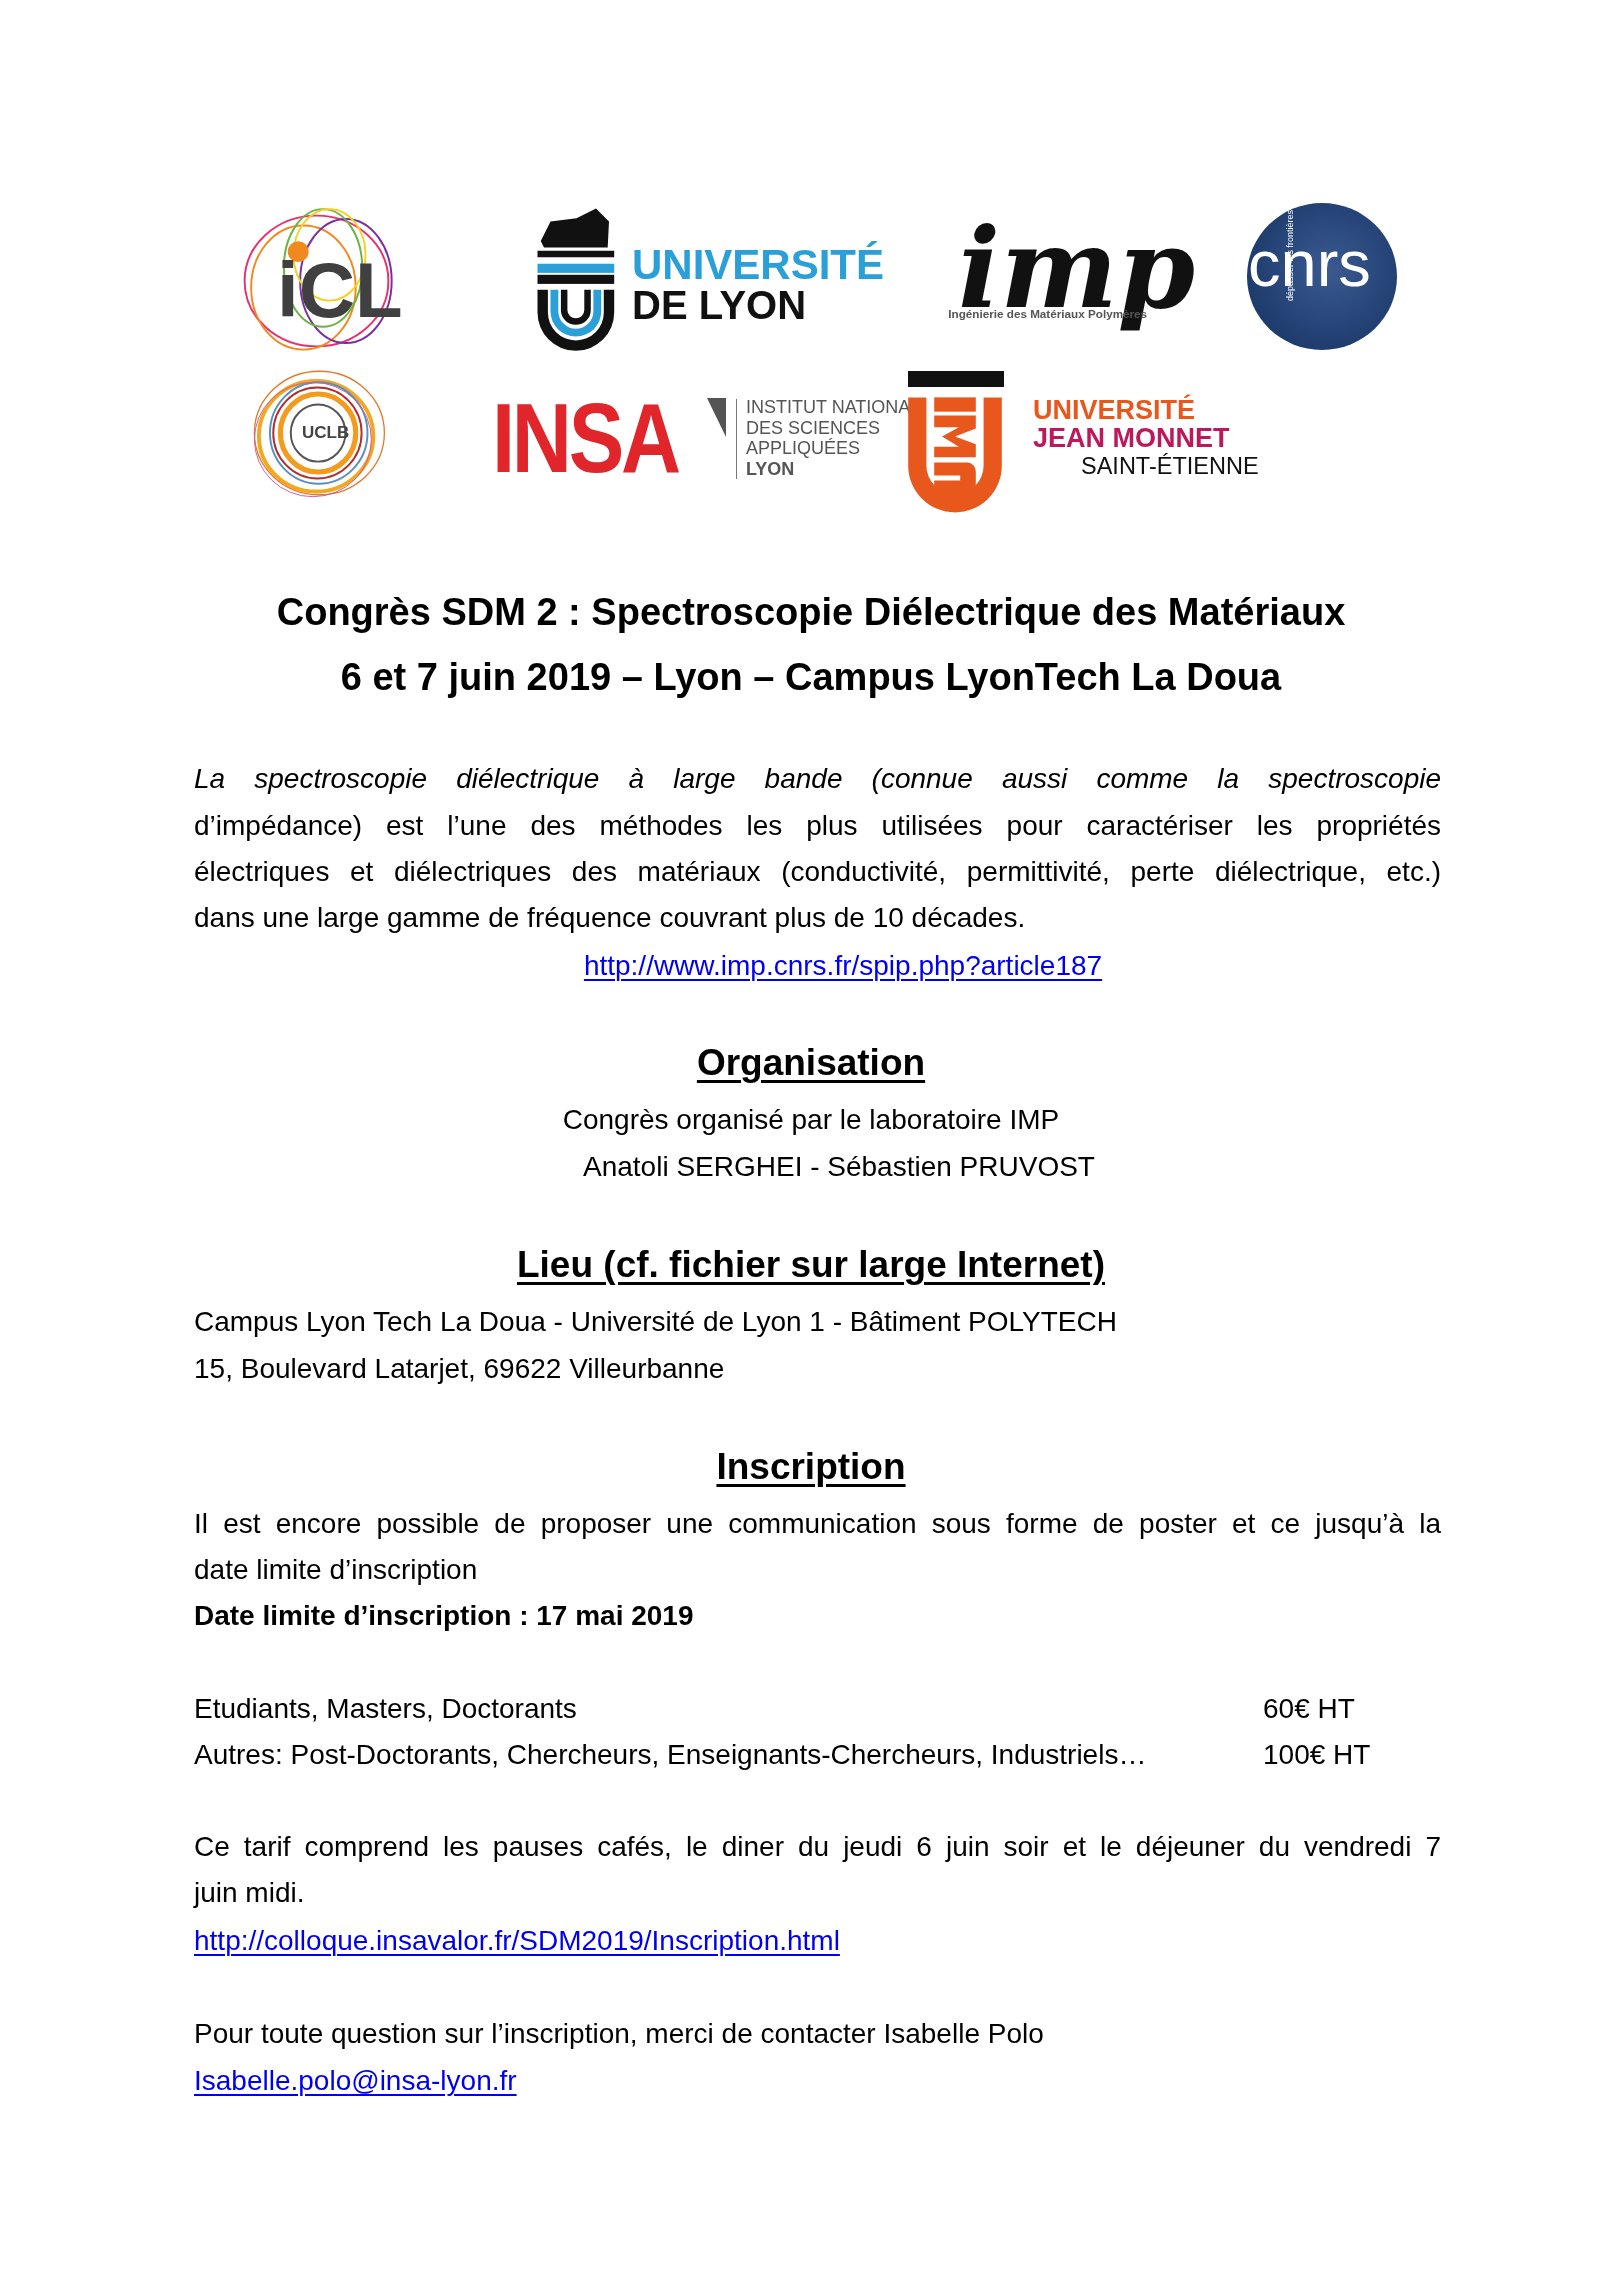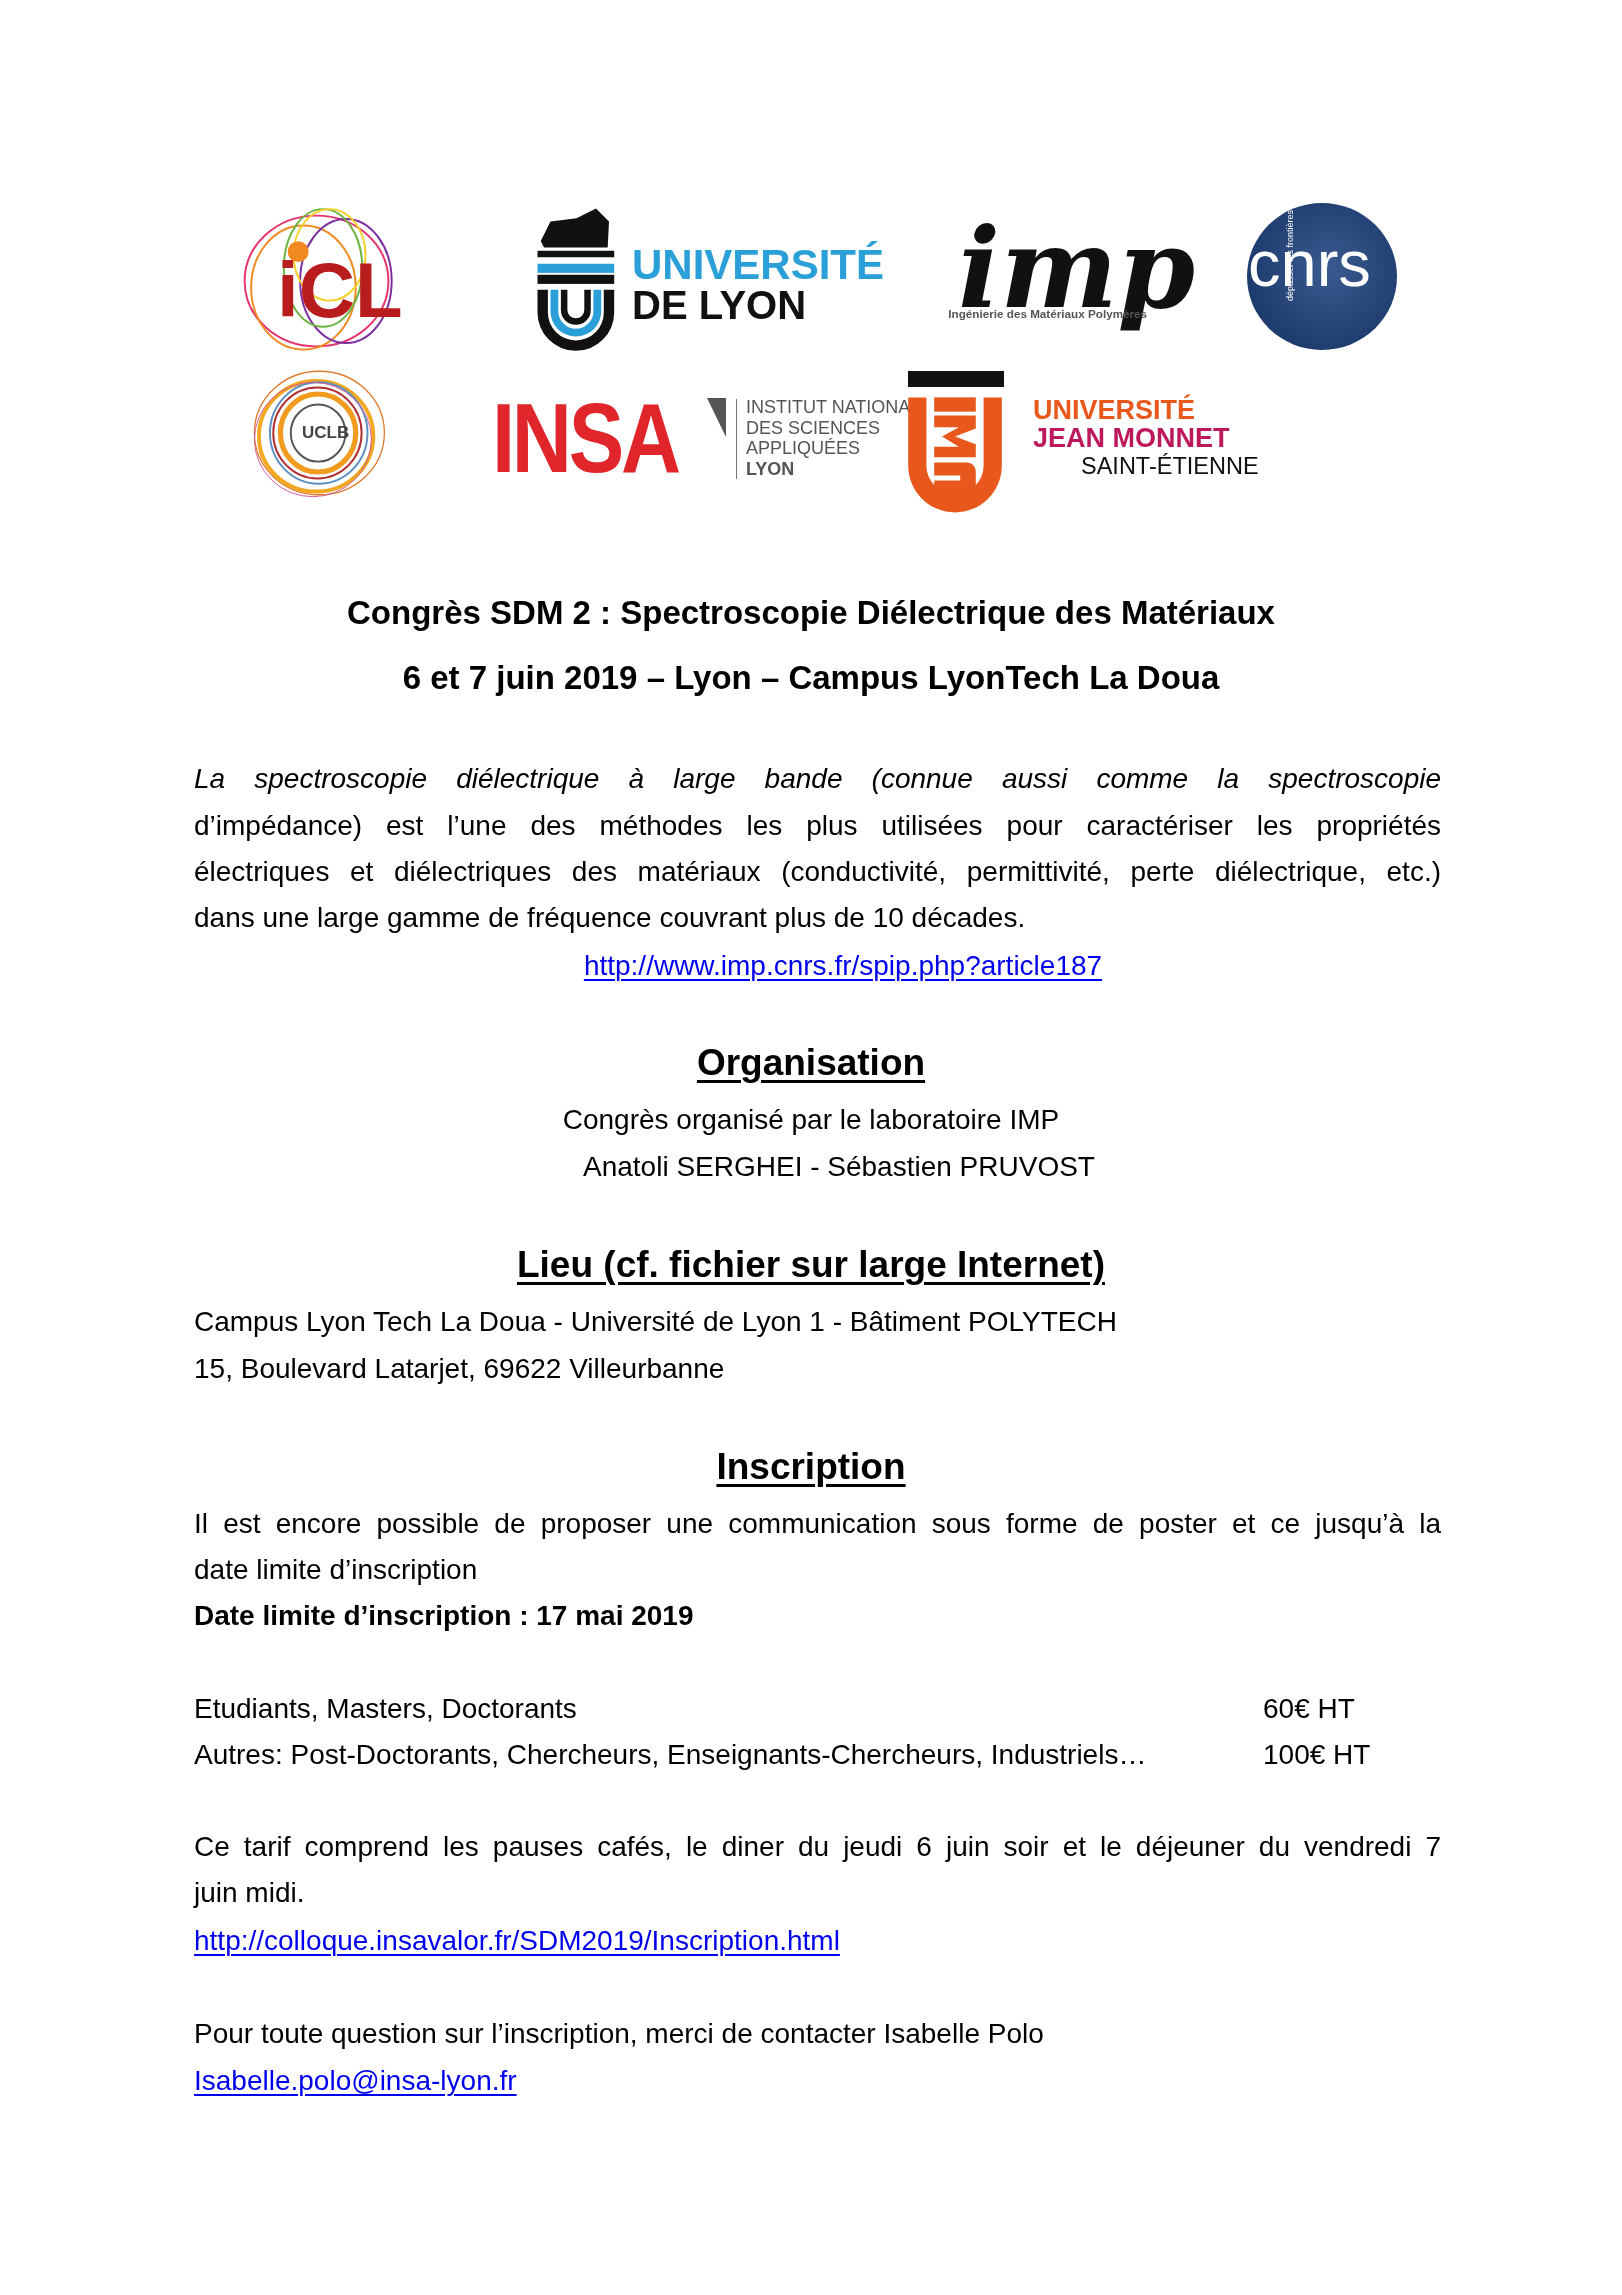"iCL" div.abs { color: #b91c1c -> #404040 }
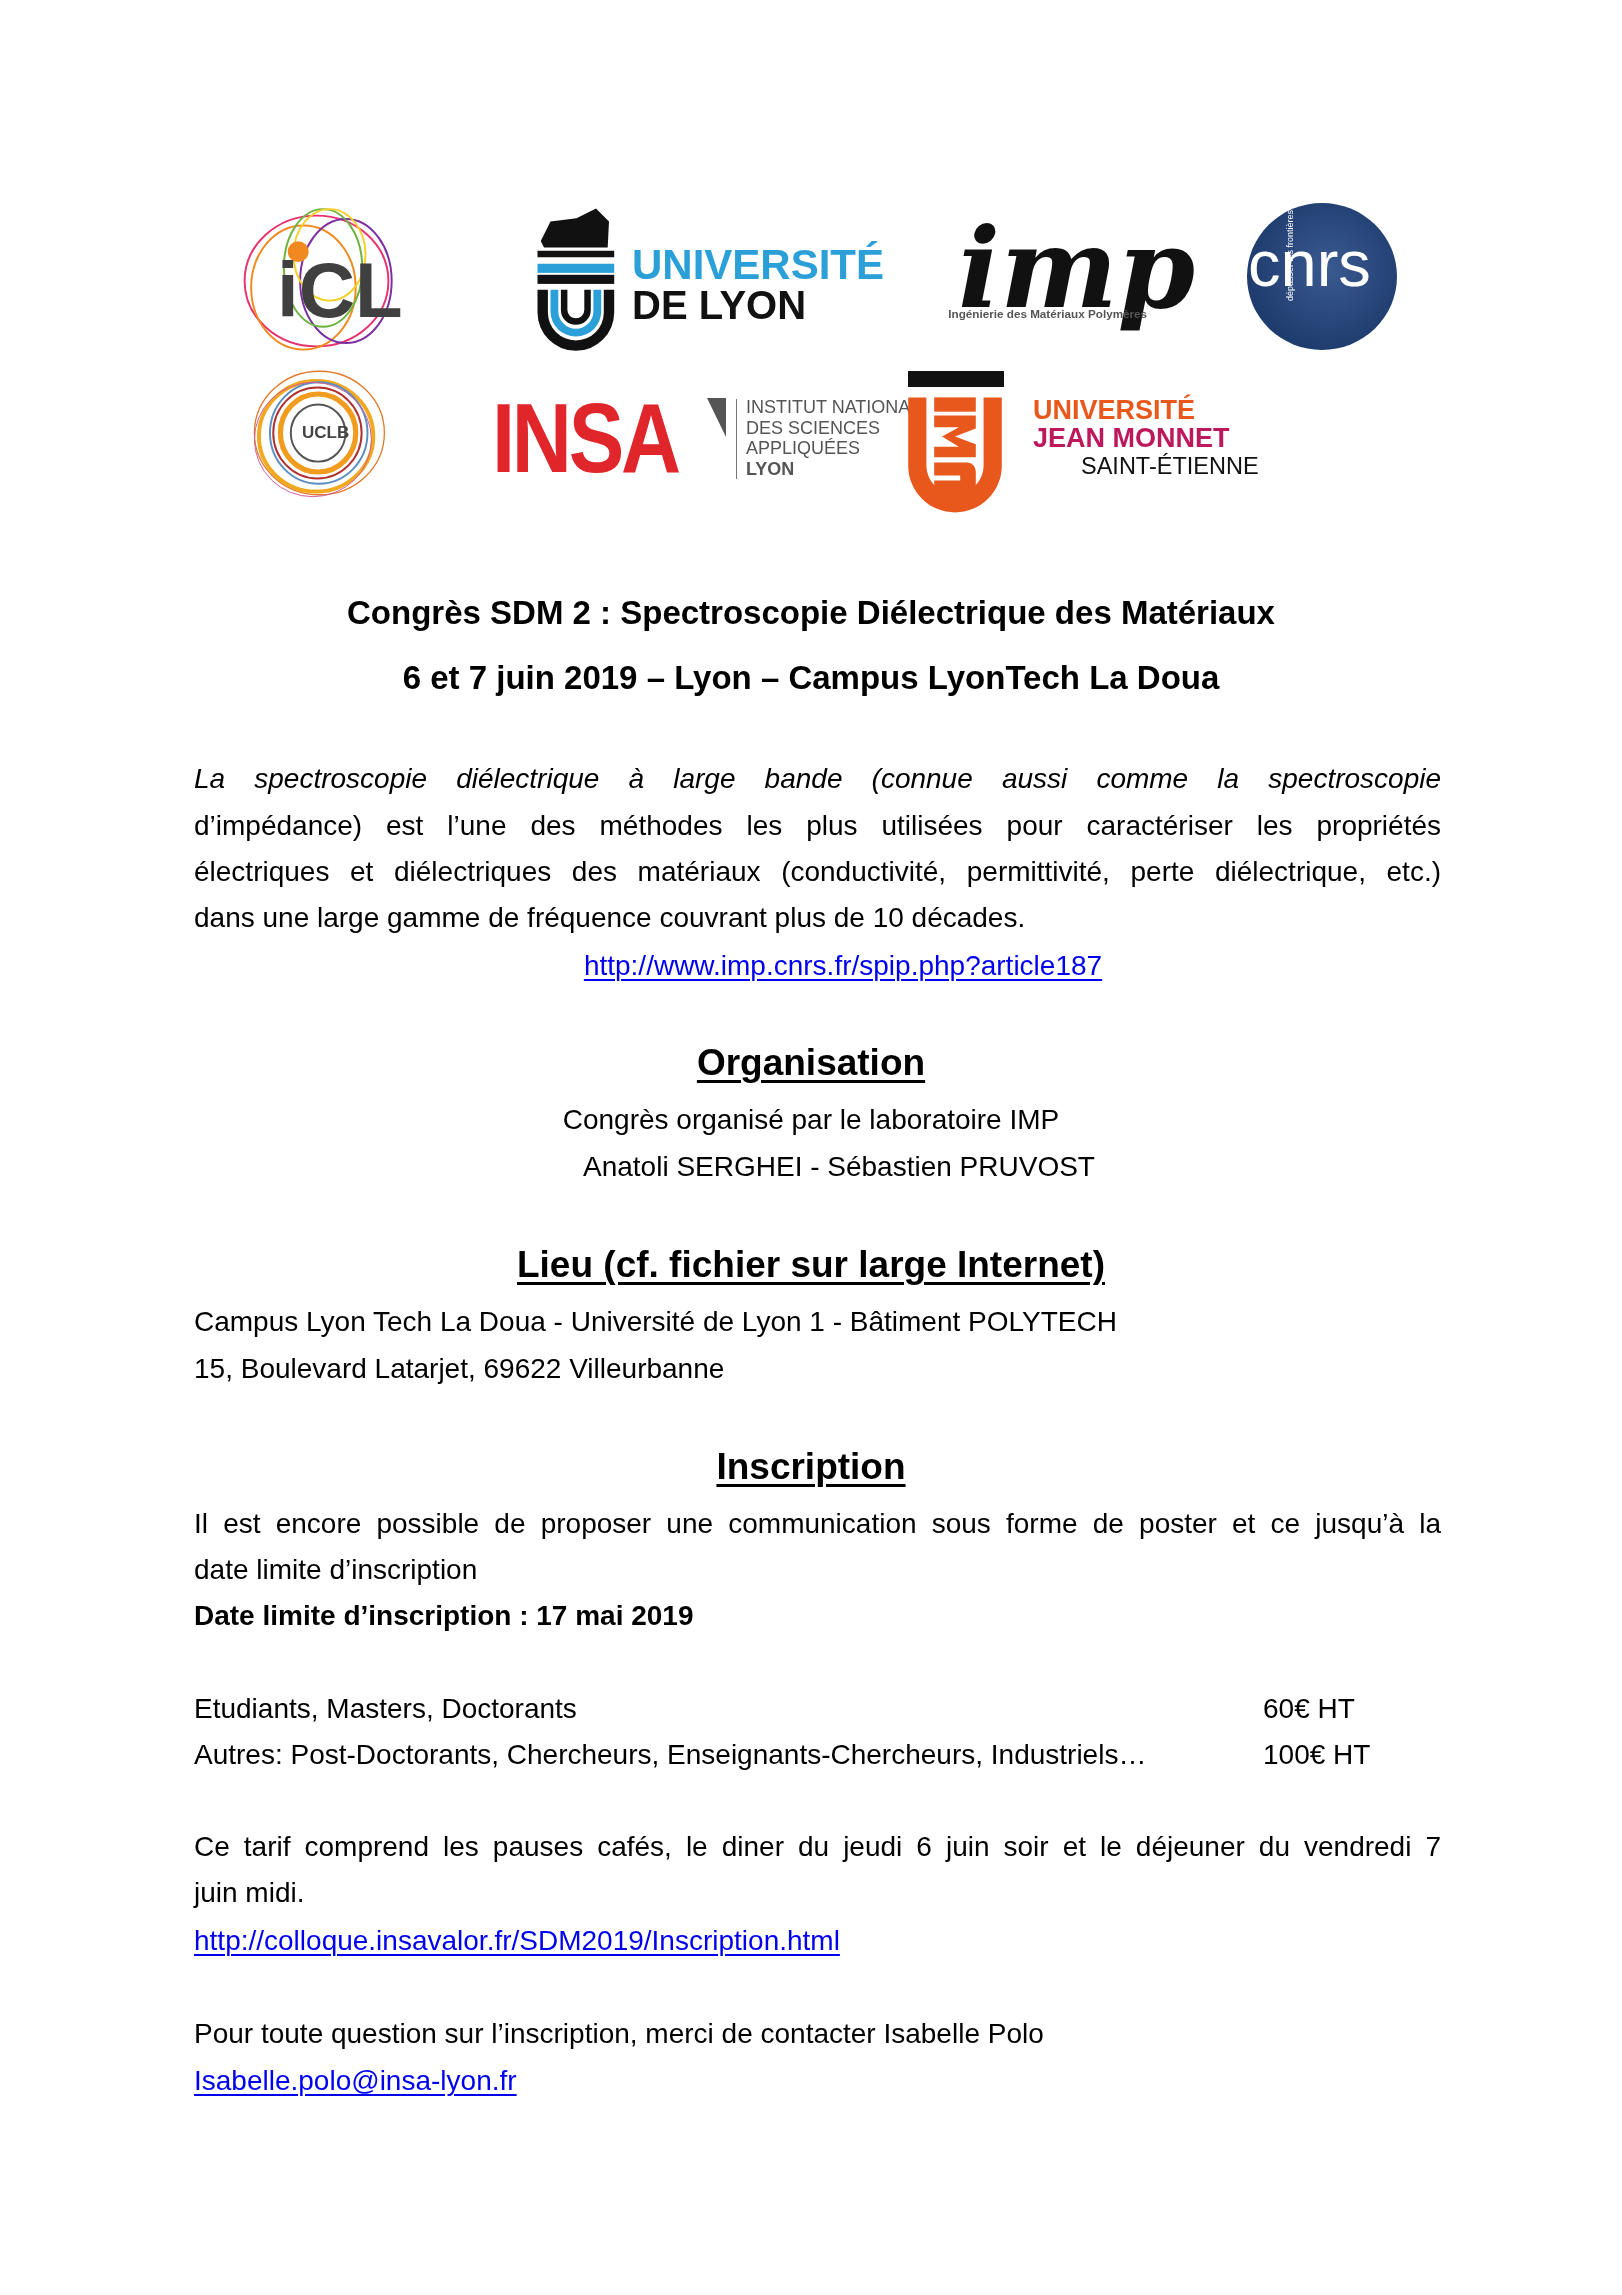"Congrès SDM 2 : Spectroscopie" .title { font-size: 33px -> 38px }
